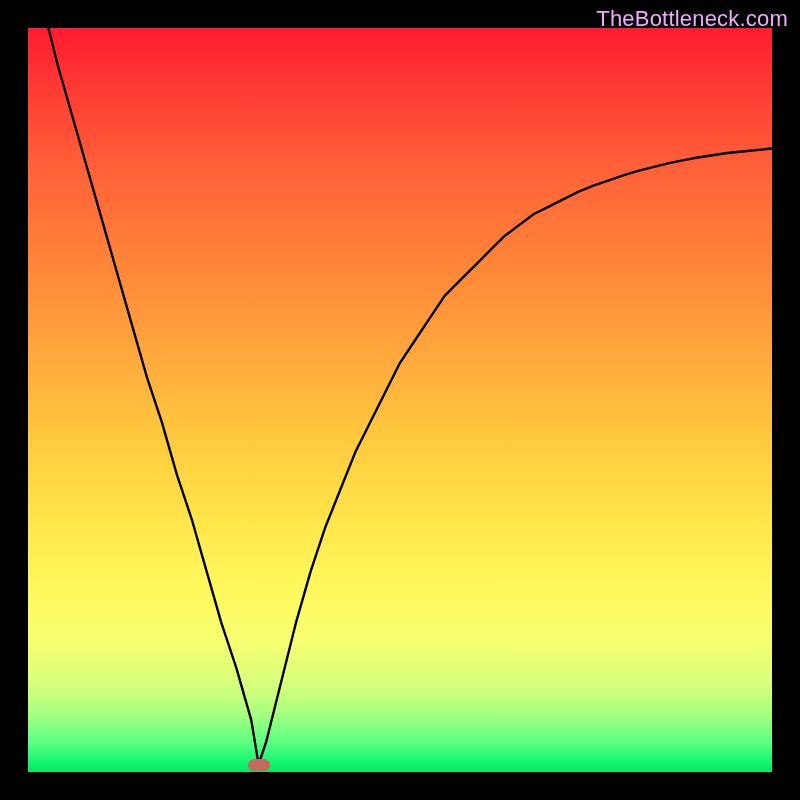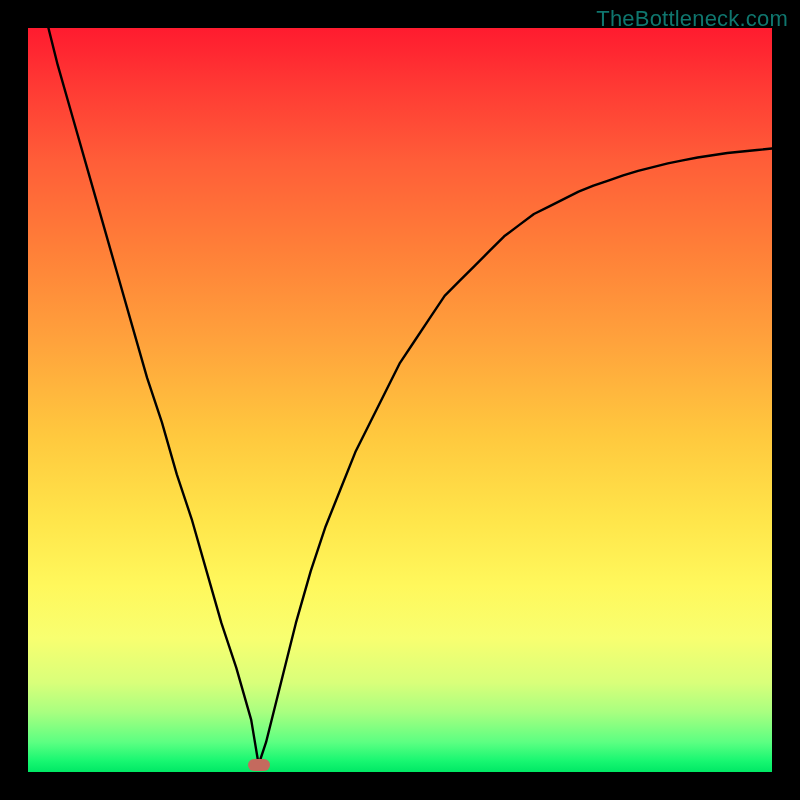"TheBottleneck.com" .watermark { color: #0f766e -> #f0abfc }
